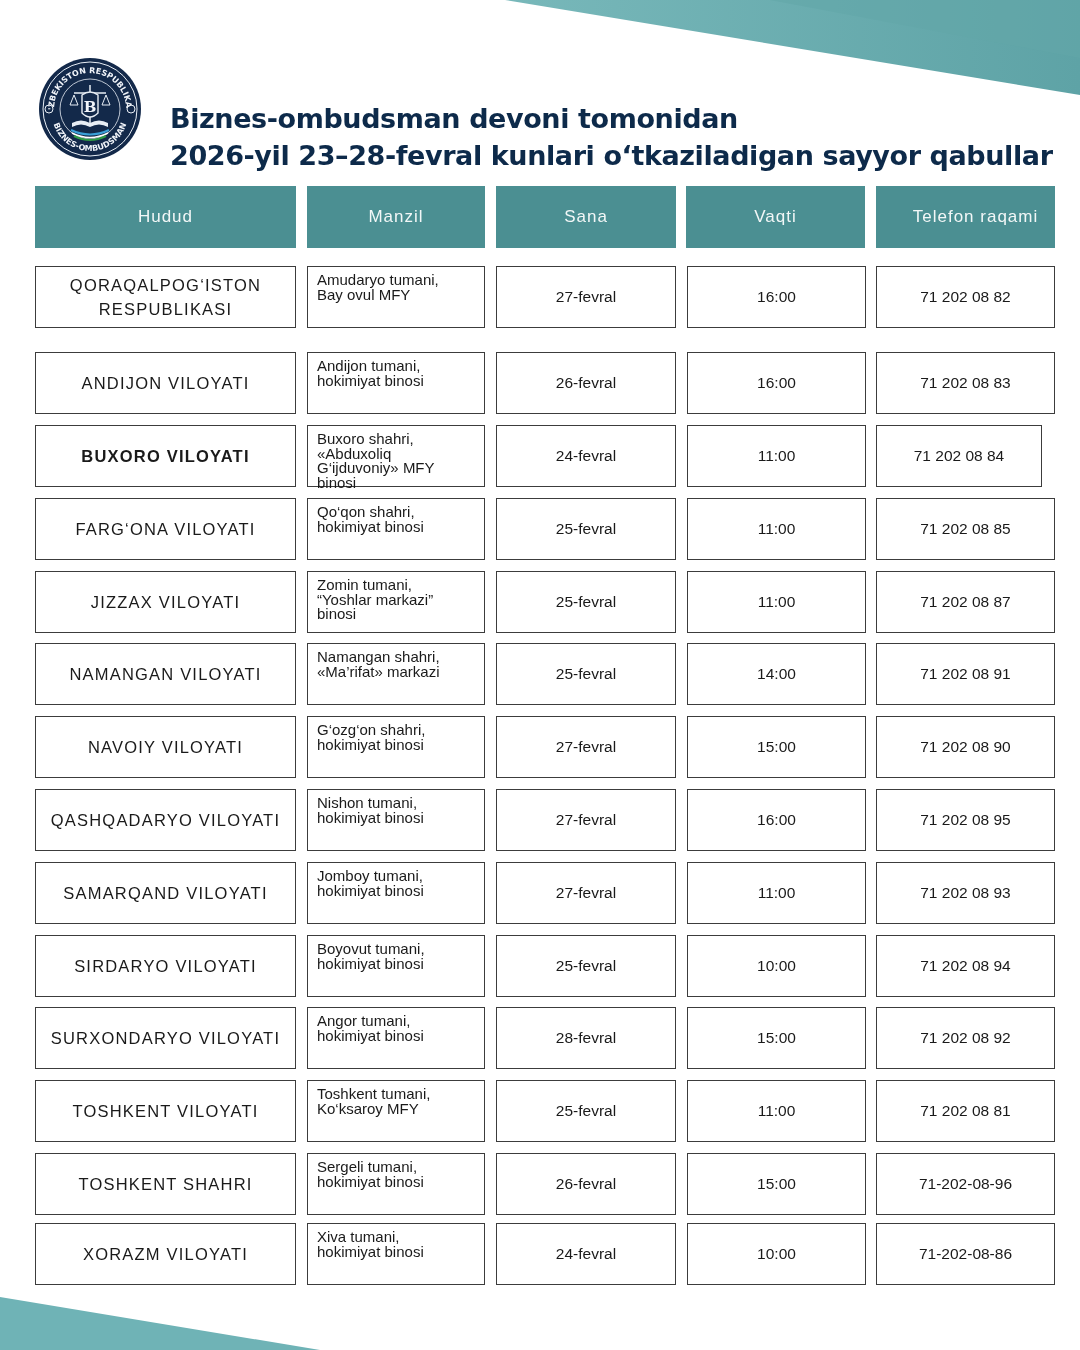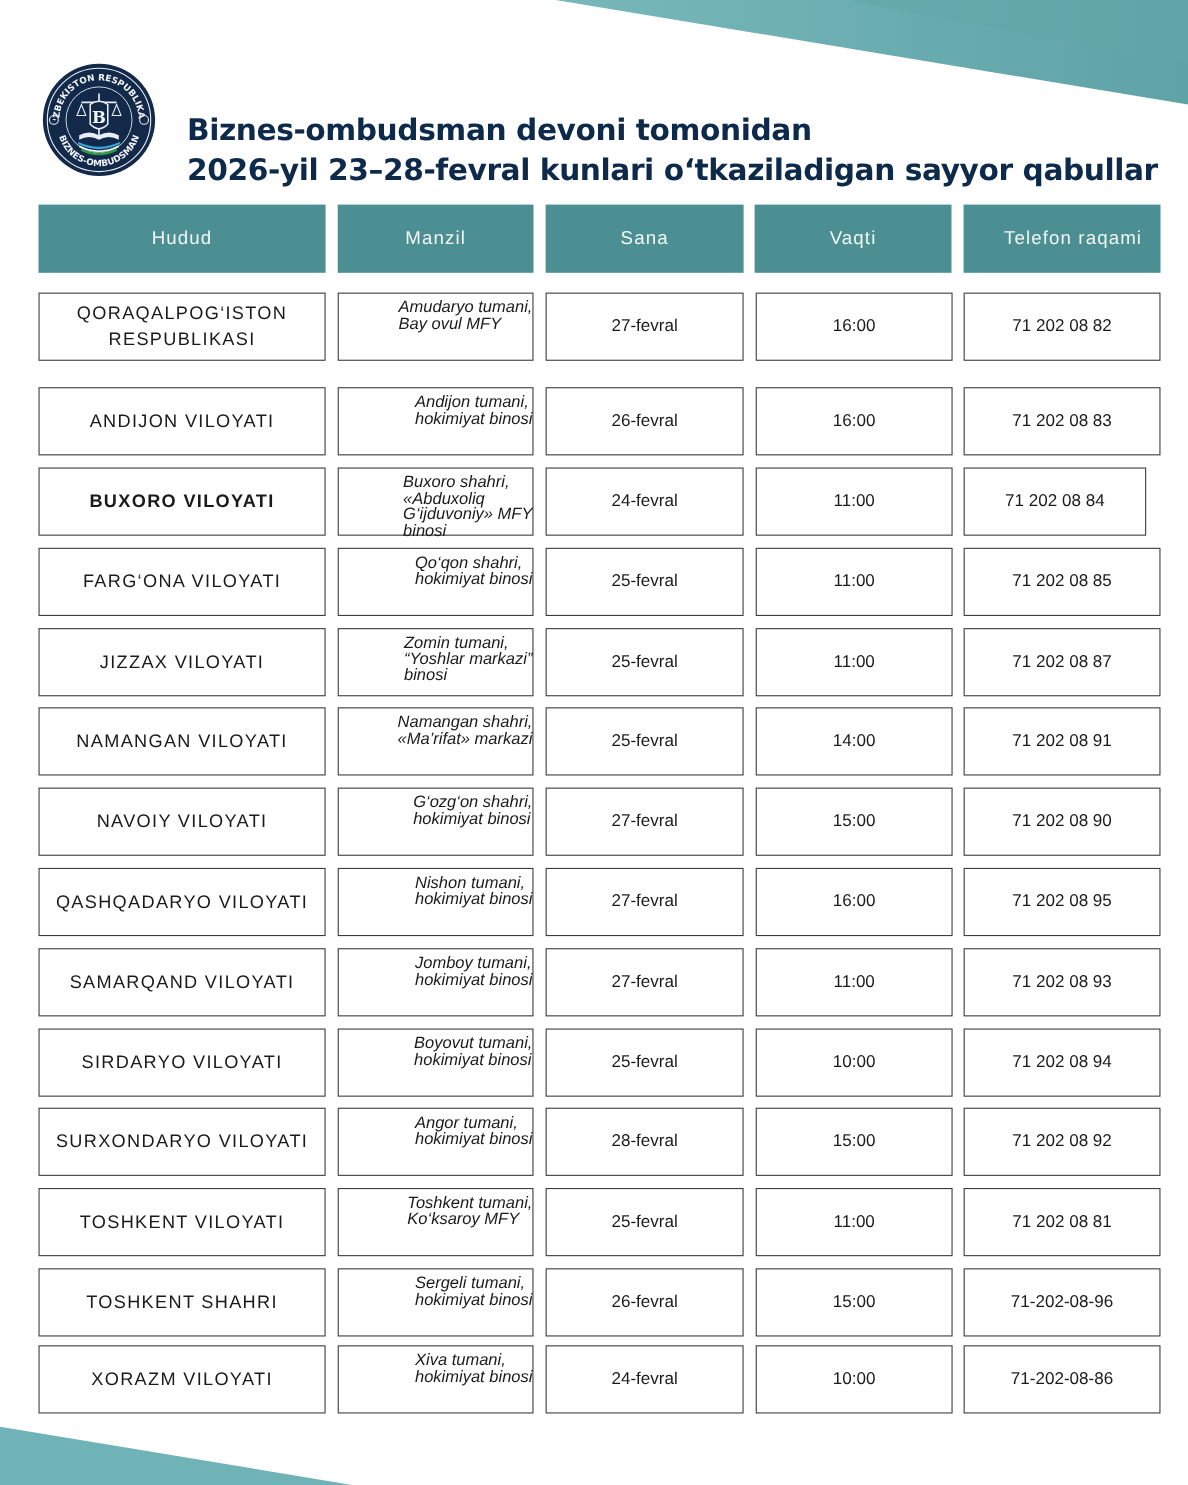"Amudaryo tumani," .c-addr { font-style: italic -> none; justify-content: flex-end -> flex-start }
